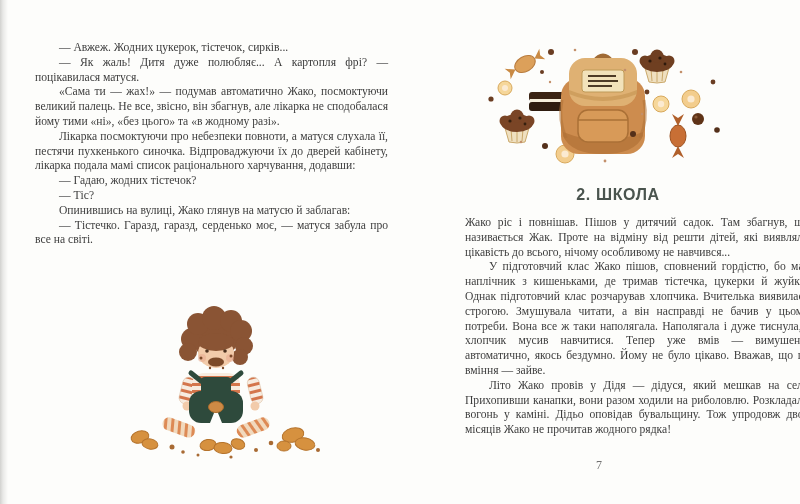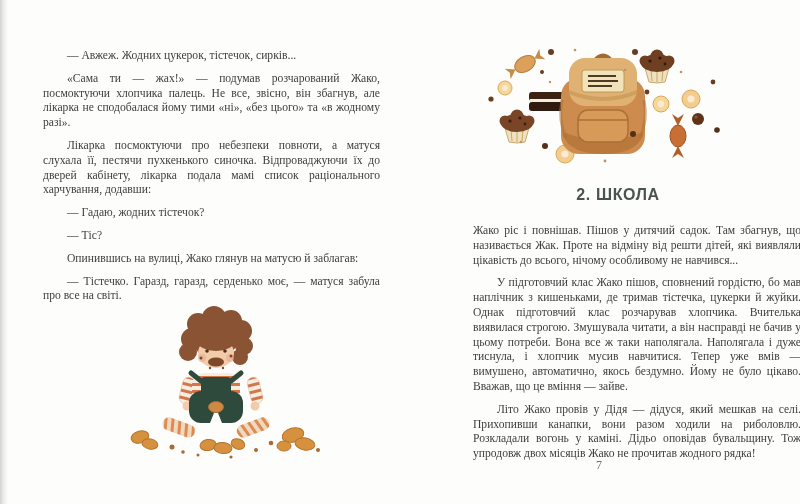"— Авжеж. Жодних цукерок, тістечок," .text-block p { margin: 8px -> 0 }
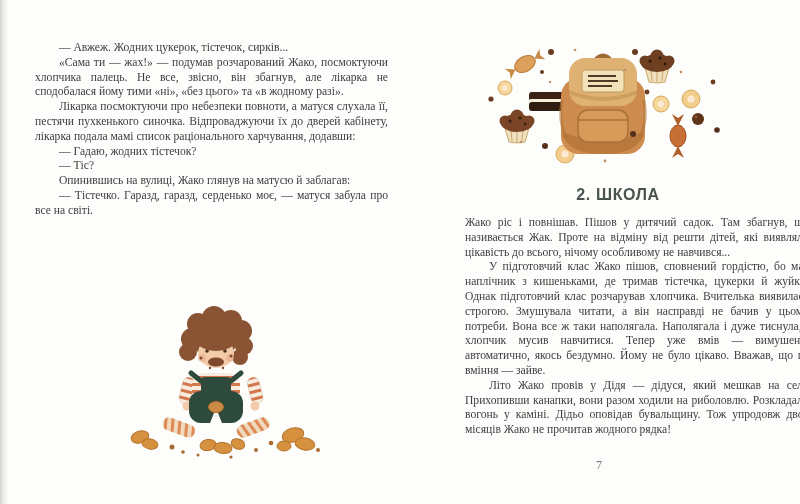"— Як жаль! Дитя дуже" p { html: none -> <p>— Як жаль! Дитя дуже полюбляє... А картопля фрі? — поцікавилася матуся.</p> }
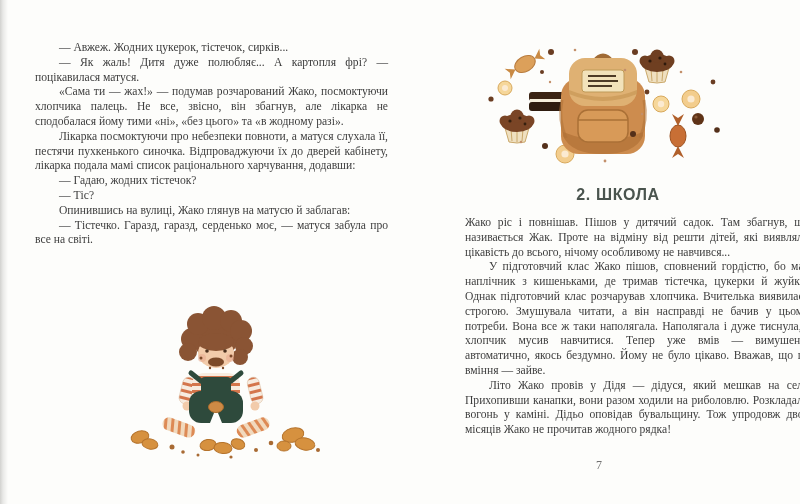"«Сама ти — жах!» —" p { text: розчарований Жако, посмоктуючи хлопчика -> автоматично Жако, посмоктуючи великий }
